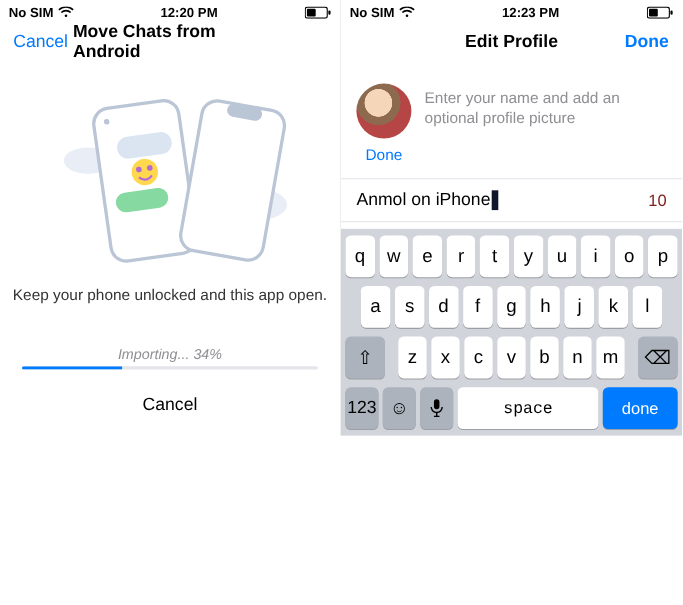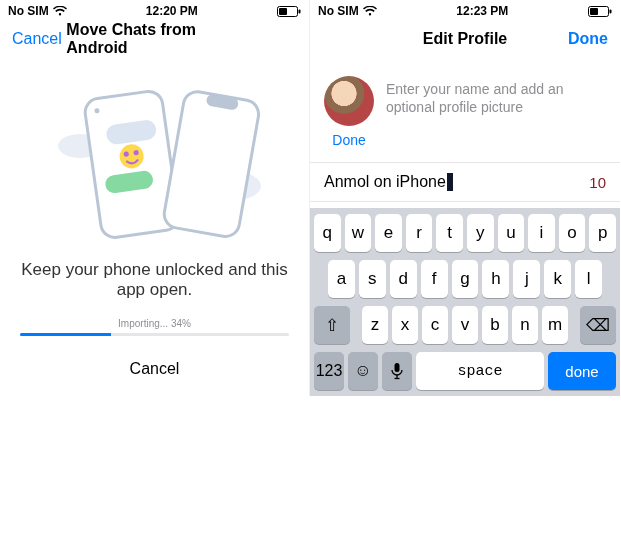"Keep your phone unlocked and" .sub { font-size: 17px -> 14px }
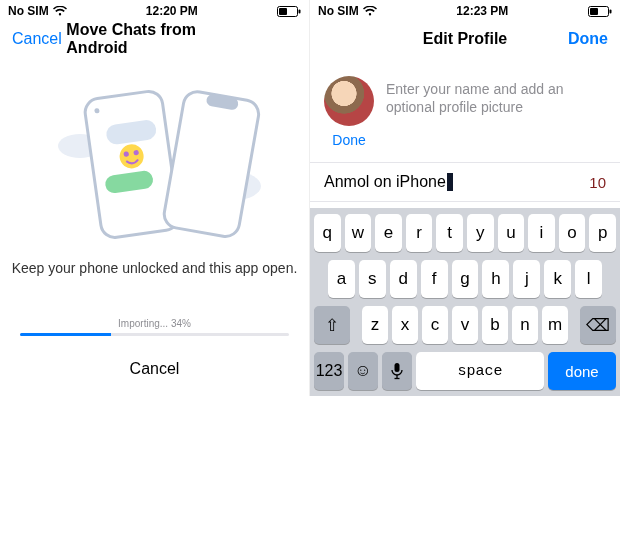"Importing... 34%" .progress-label { font-size: 10px -> 13px; font-style: none -> italic }
